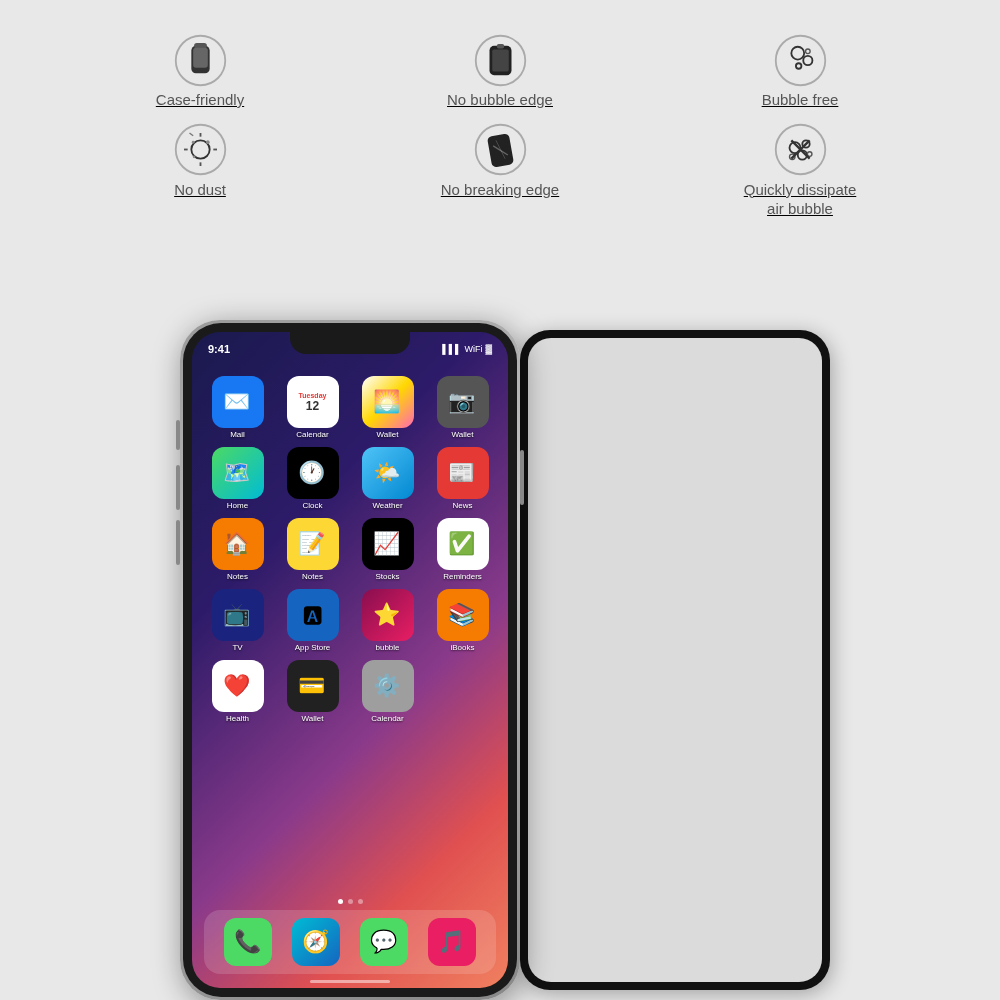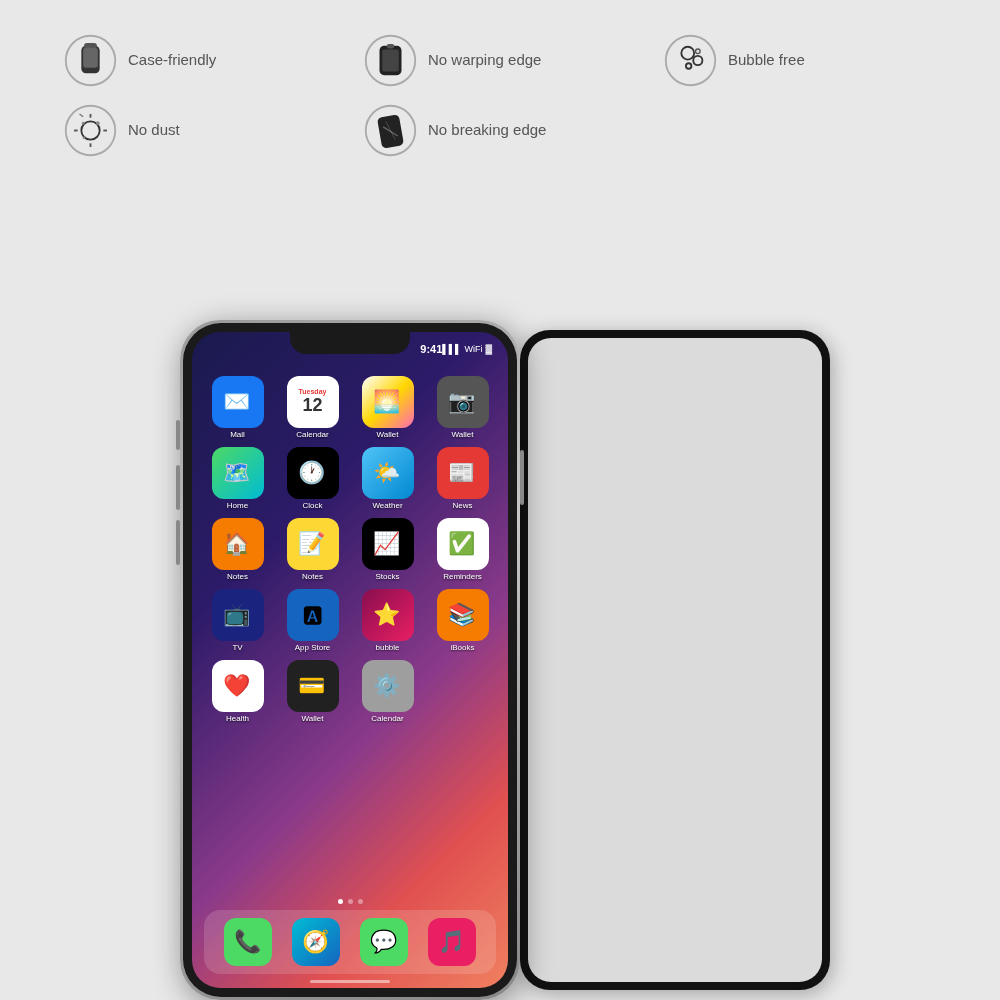"Case-friendly" .feature-item { flex-direction: row -> column; gap: 8px -> none; text-decoration: none -> underline }
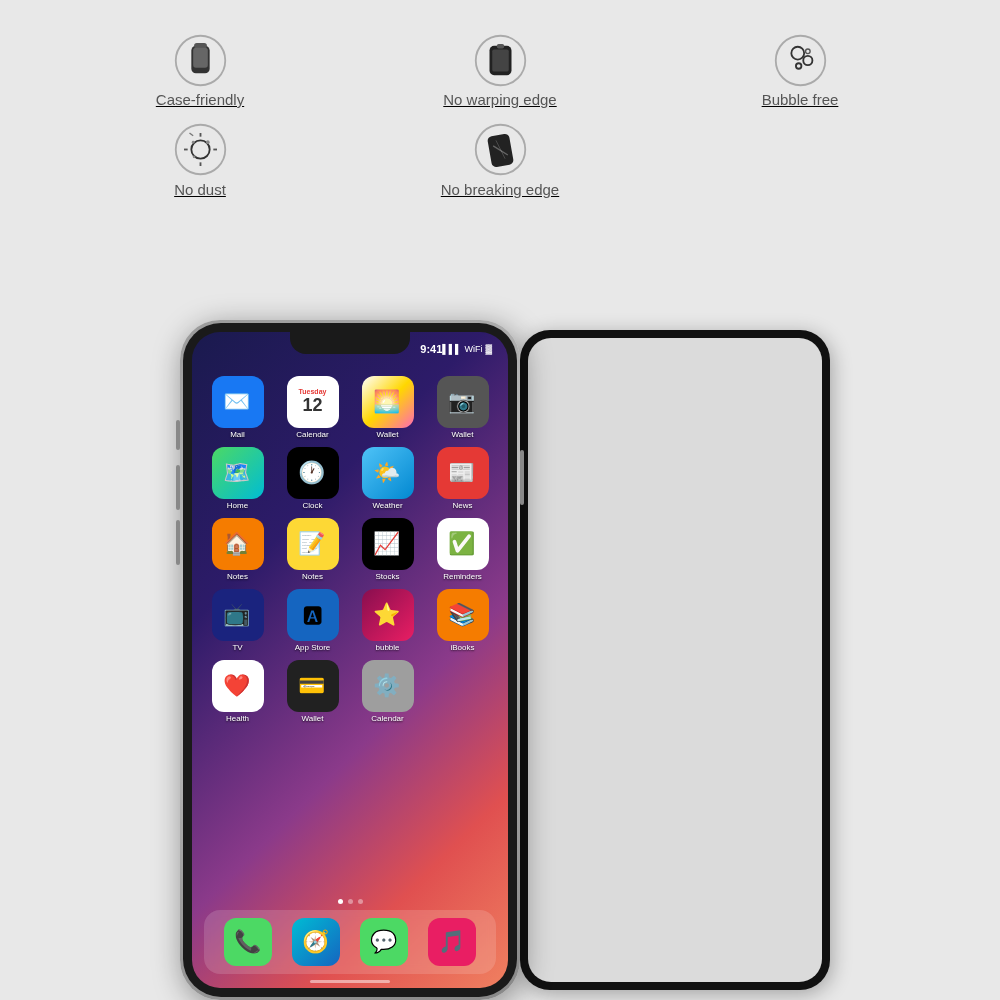"No warping edge" span.feature-label { text: warping -> bubble }
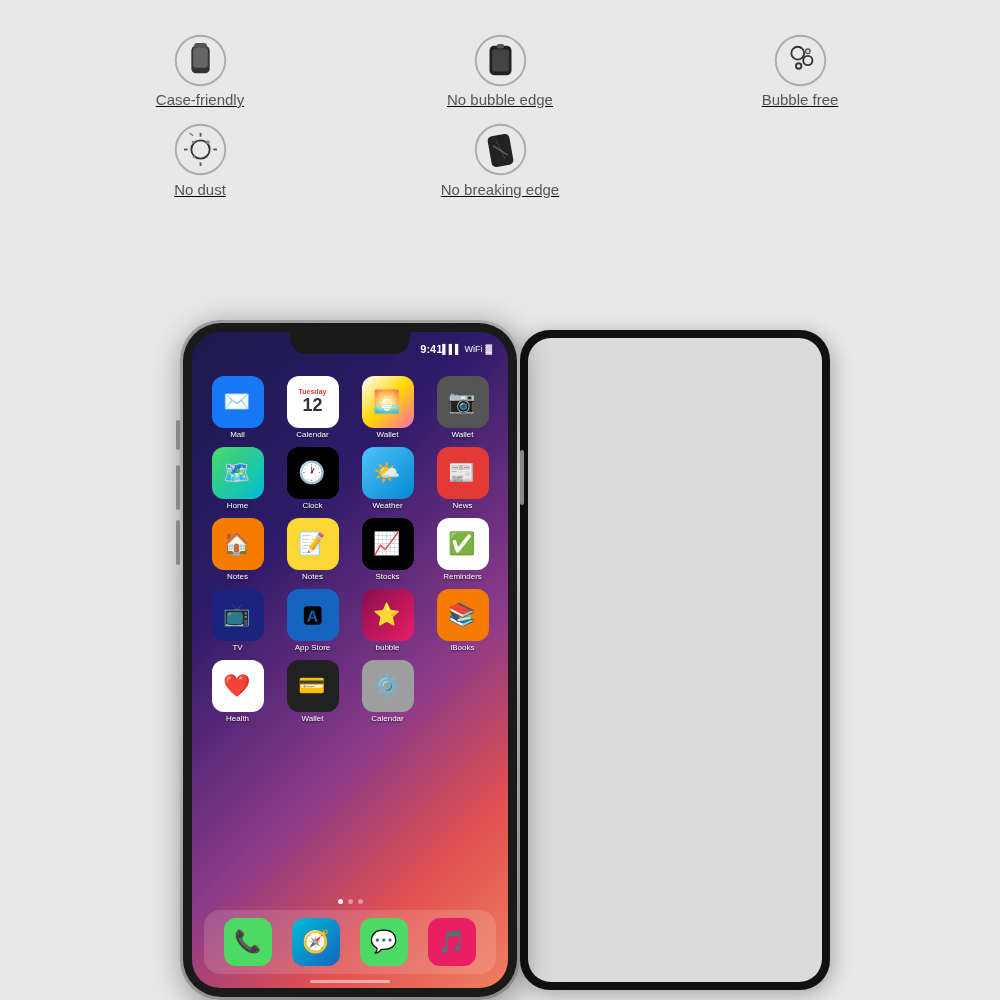"Quickly dissipate" div.feature-item { html: none -> <div> <div> <svg> <circle></circle> <circle></circle> <circle></circle> <circle></circle> <circle></circle> <circle></circle> <line></line> <line></line> </svg> </div> <span>Quickly dissipate<br>air bubble</span> </div> }
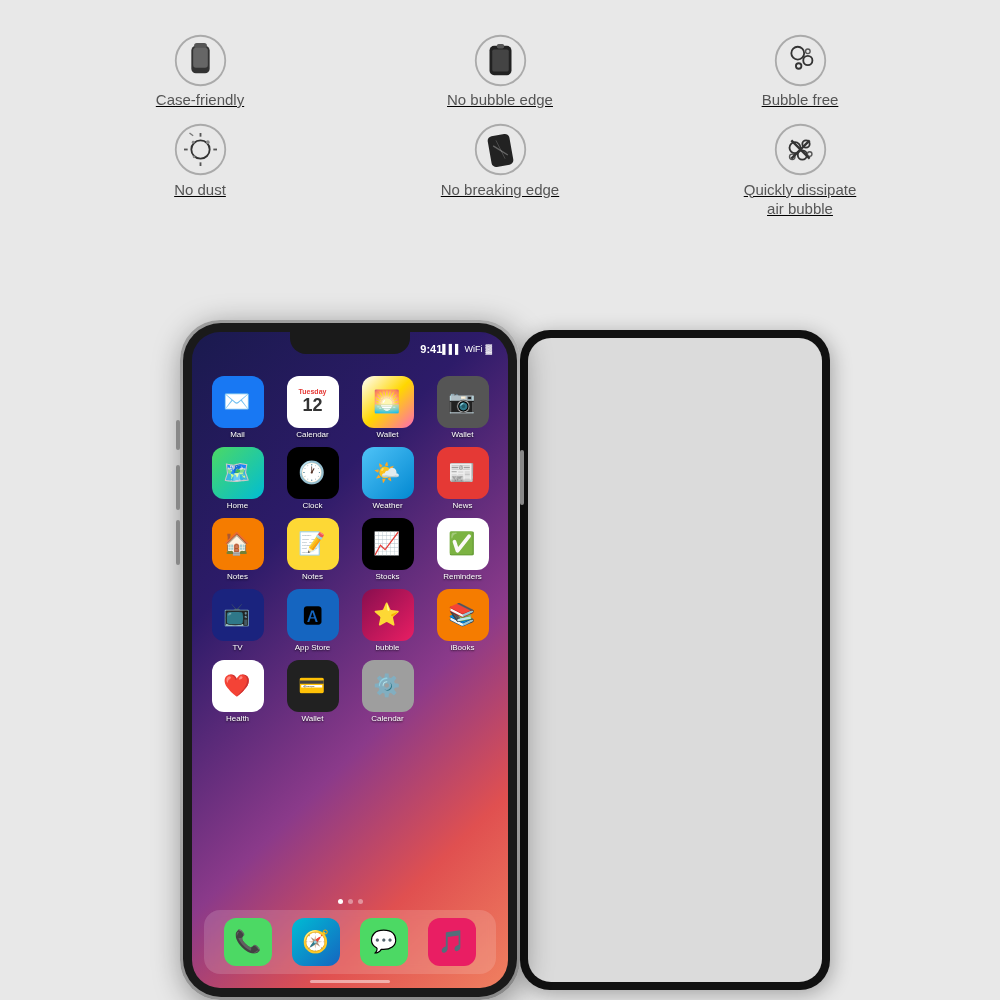"9:41" .status-bar { justify-content: flex-end -> space-between }
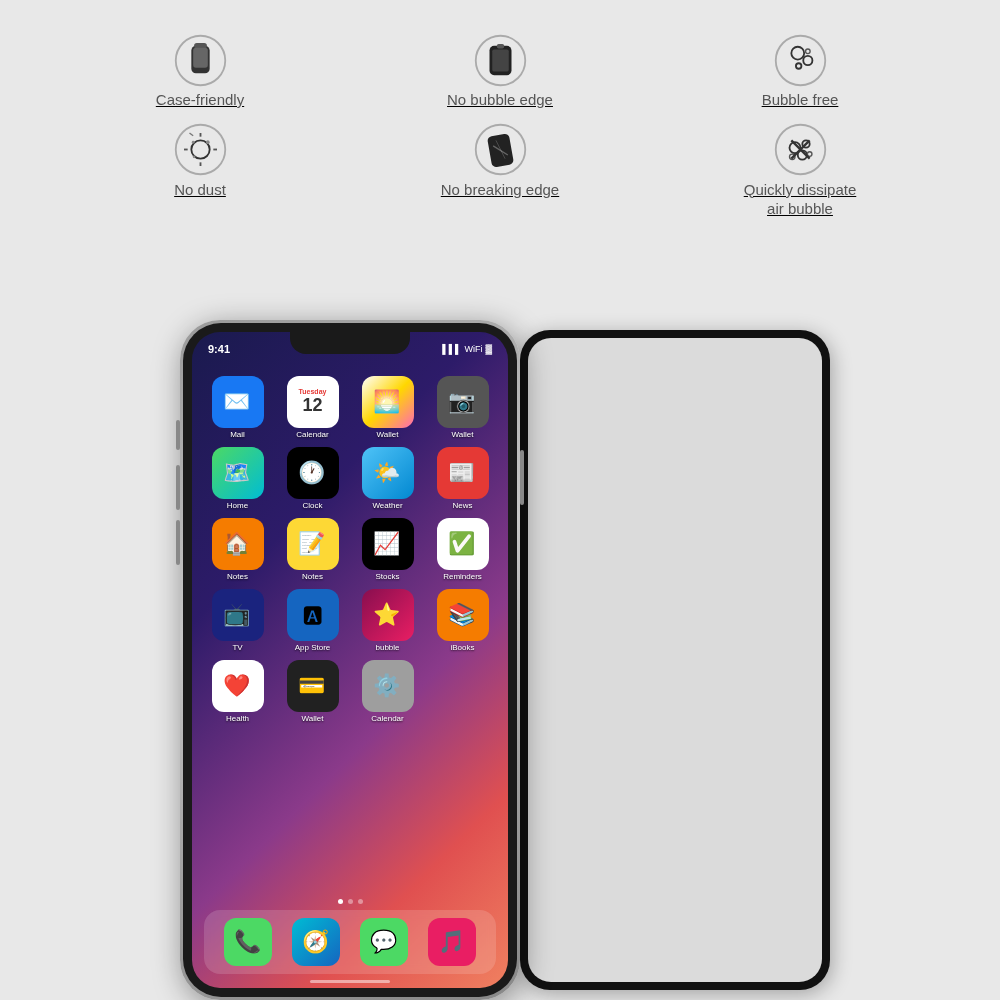"12" span { font-size: 18px -> 12px }
